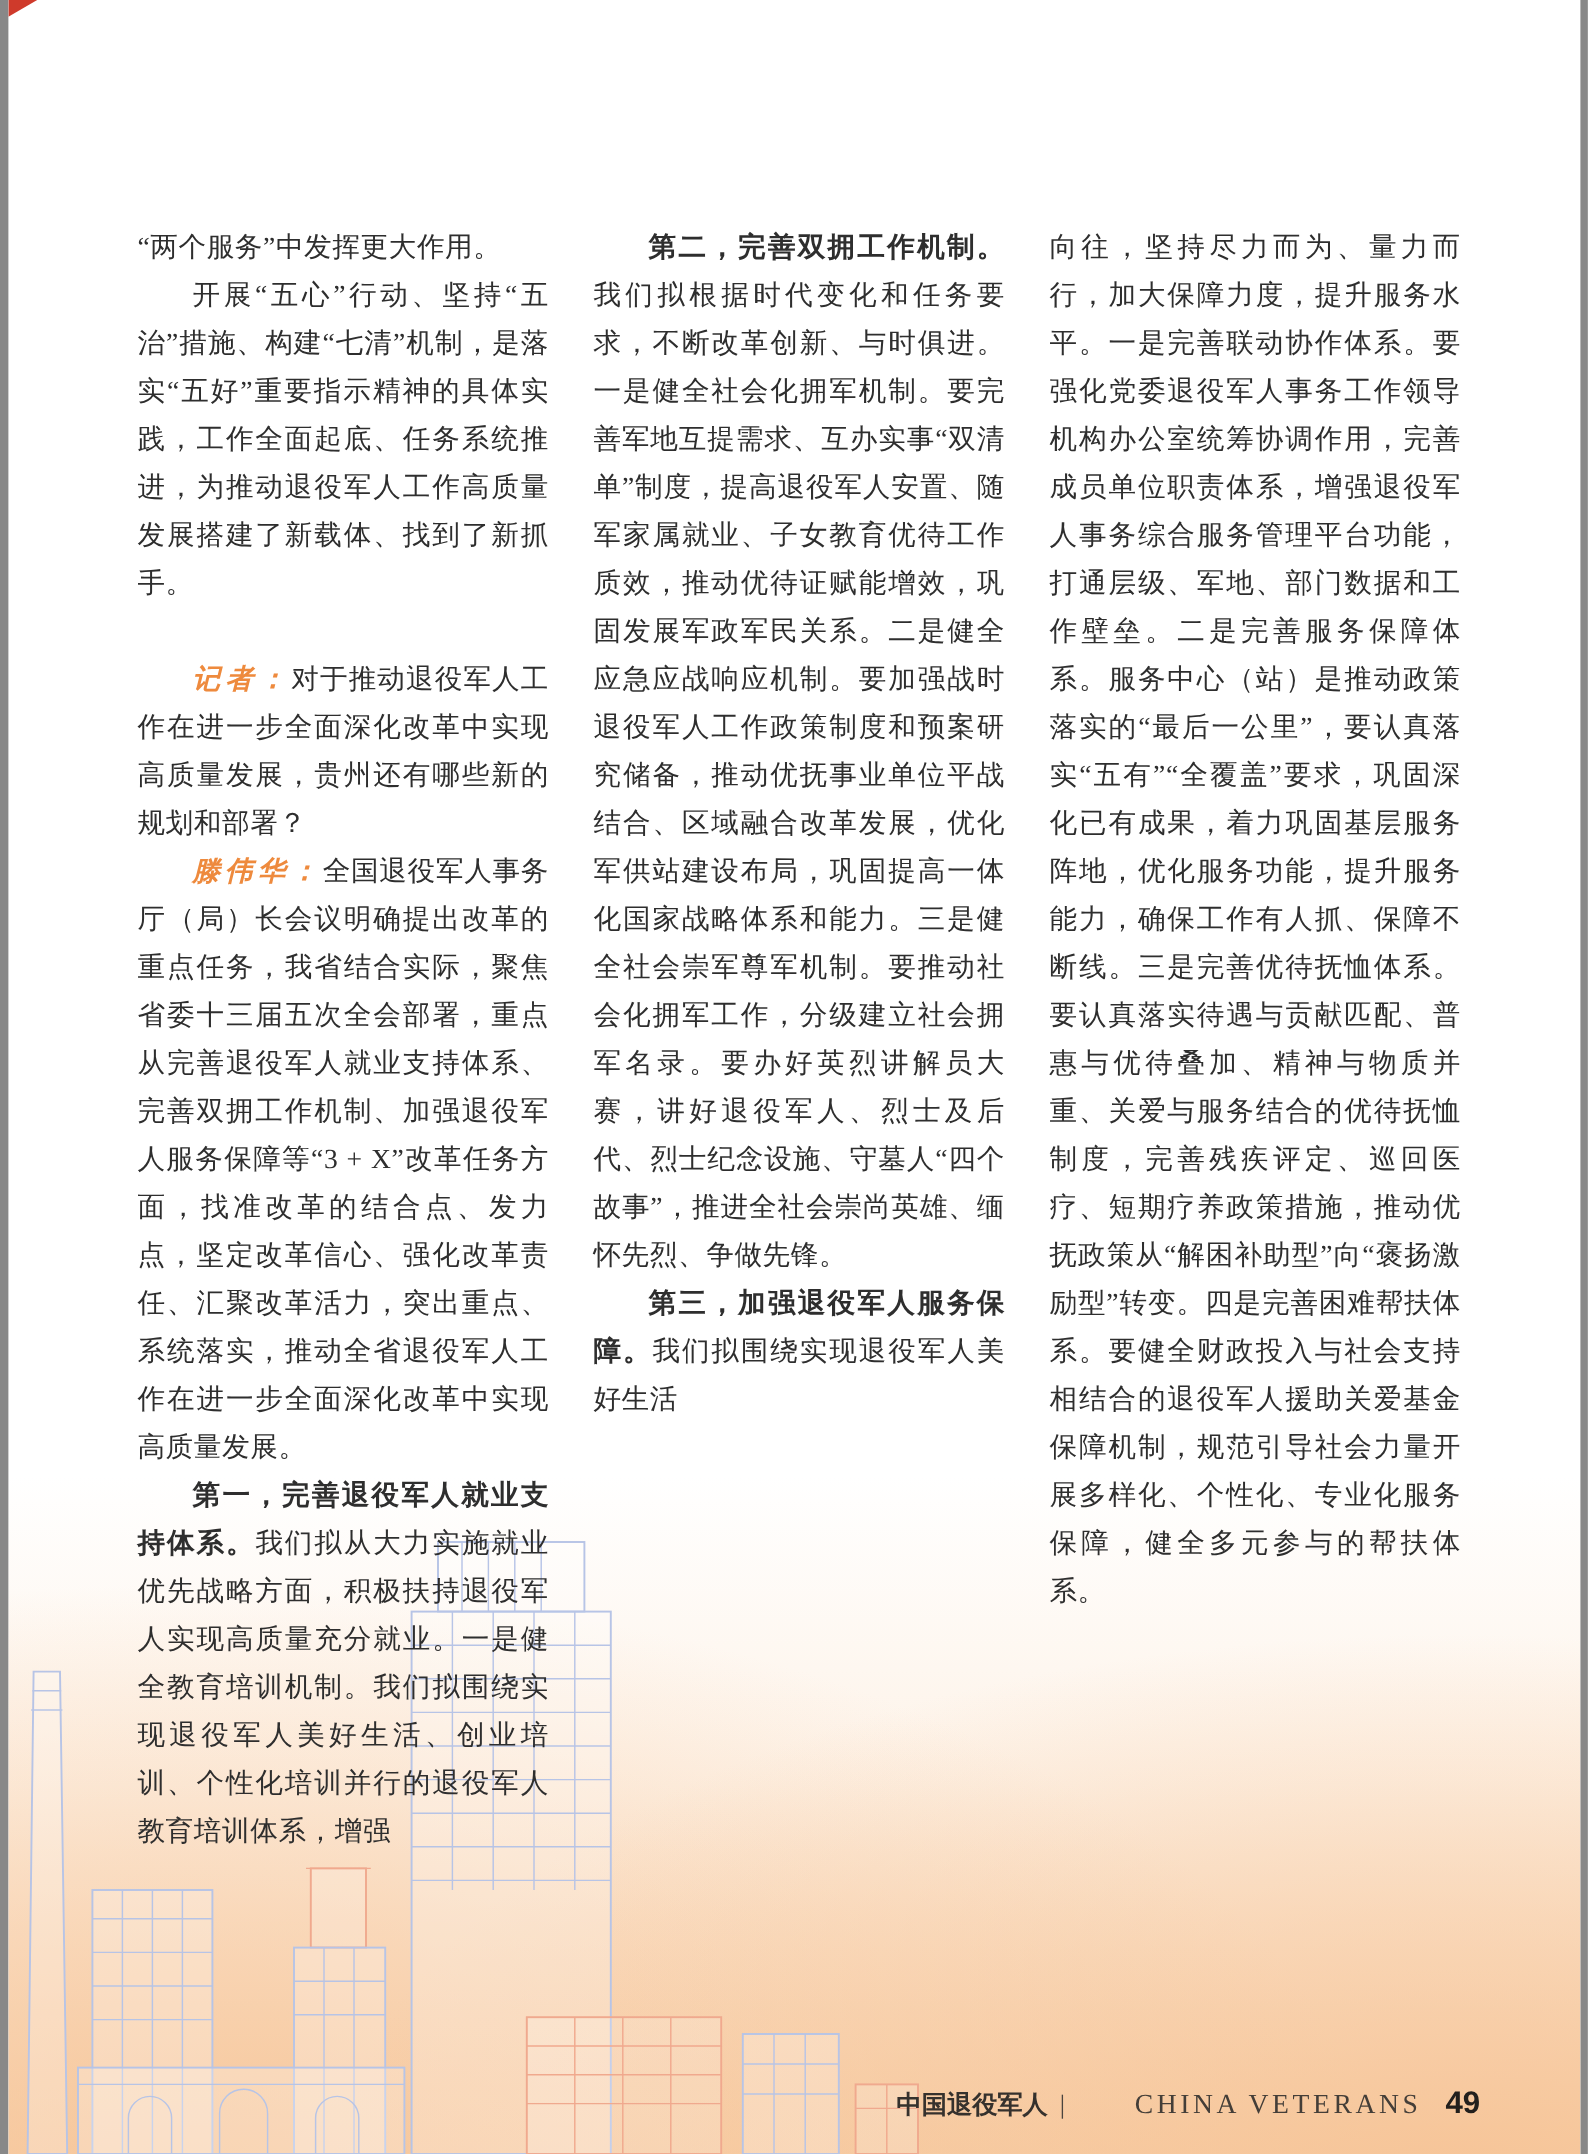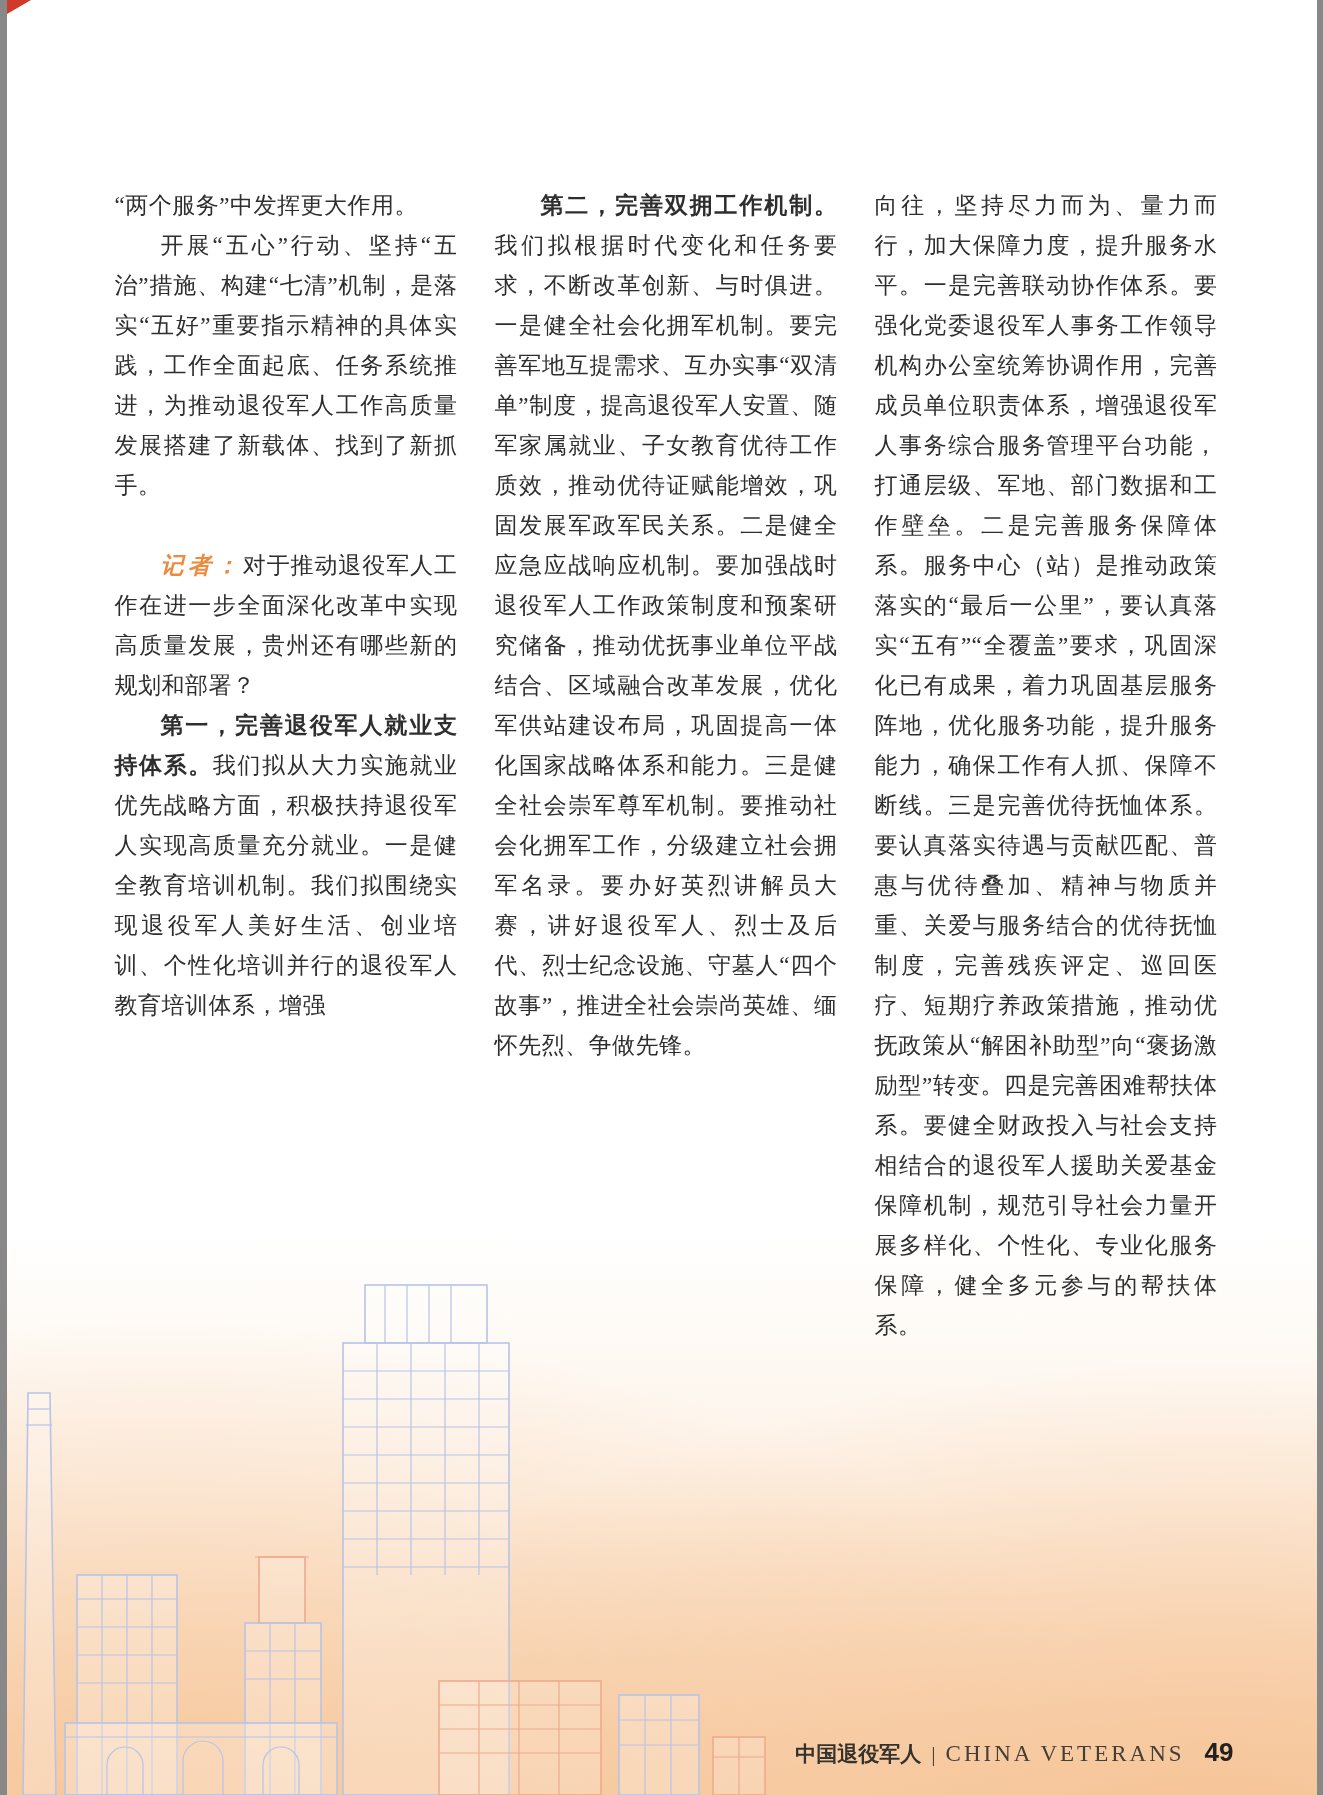"滕伟华：全国退役军人事务厅（局）长会议明确提出改革的重点任务，我省结合实际，聚焦" p.para { html: none -> <p><span>滕伟华：</span><span>全国退役军人事务厅（局）长会议明确提出改革的重点任务，我省结合实际，聚焦省委十三届五次全会部署，重点从完善退役军人就业支持体系、完善双拥工作机制、加强退役军人服务保障等“3 + X”改革任务方面，找准改革的结合点、发力点，坚定改革信心、强化改革责任、汇聚改革活力，突出重点、系统落实，推动全省退役军人工作在进一步全面深化改革中实现高质量发展。</span></p> }
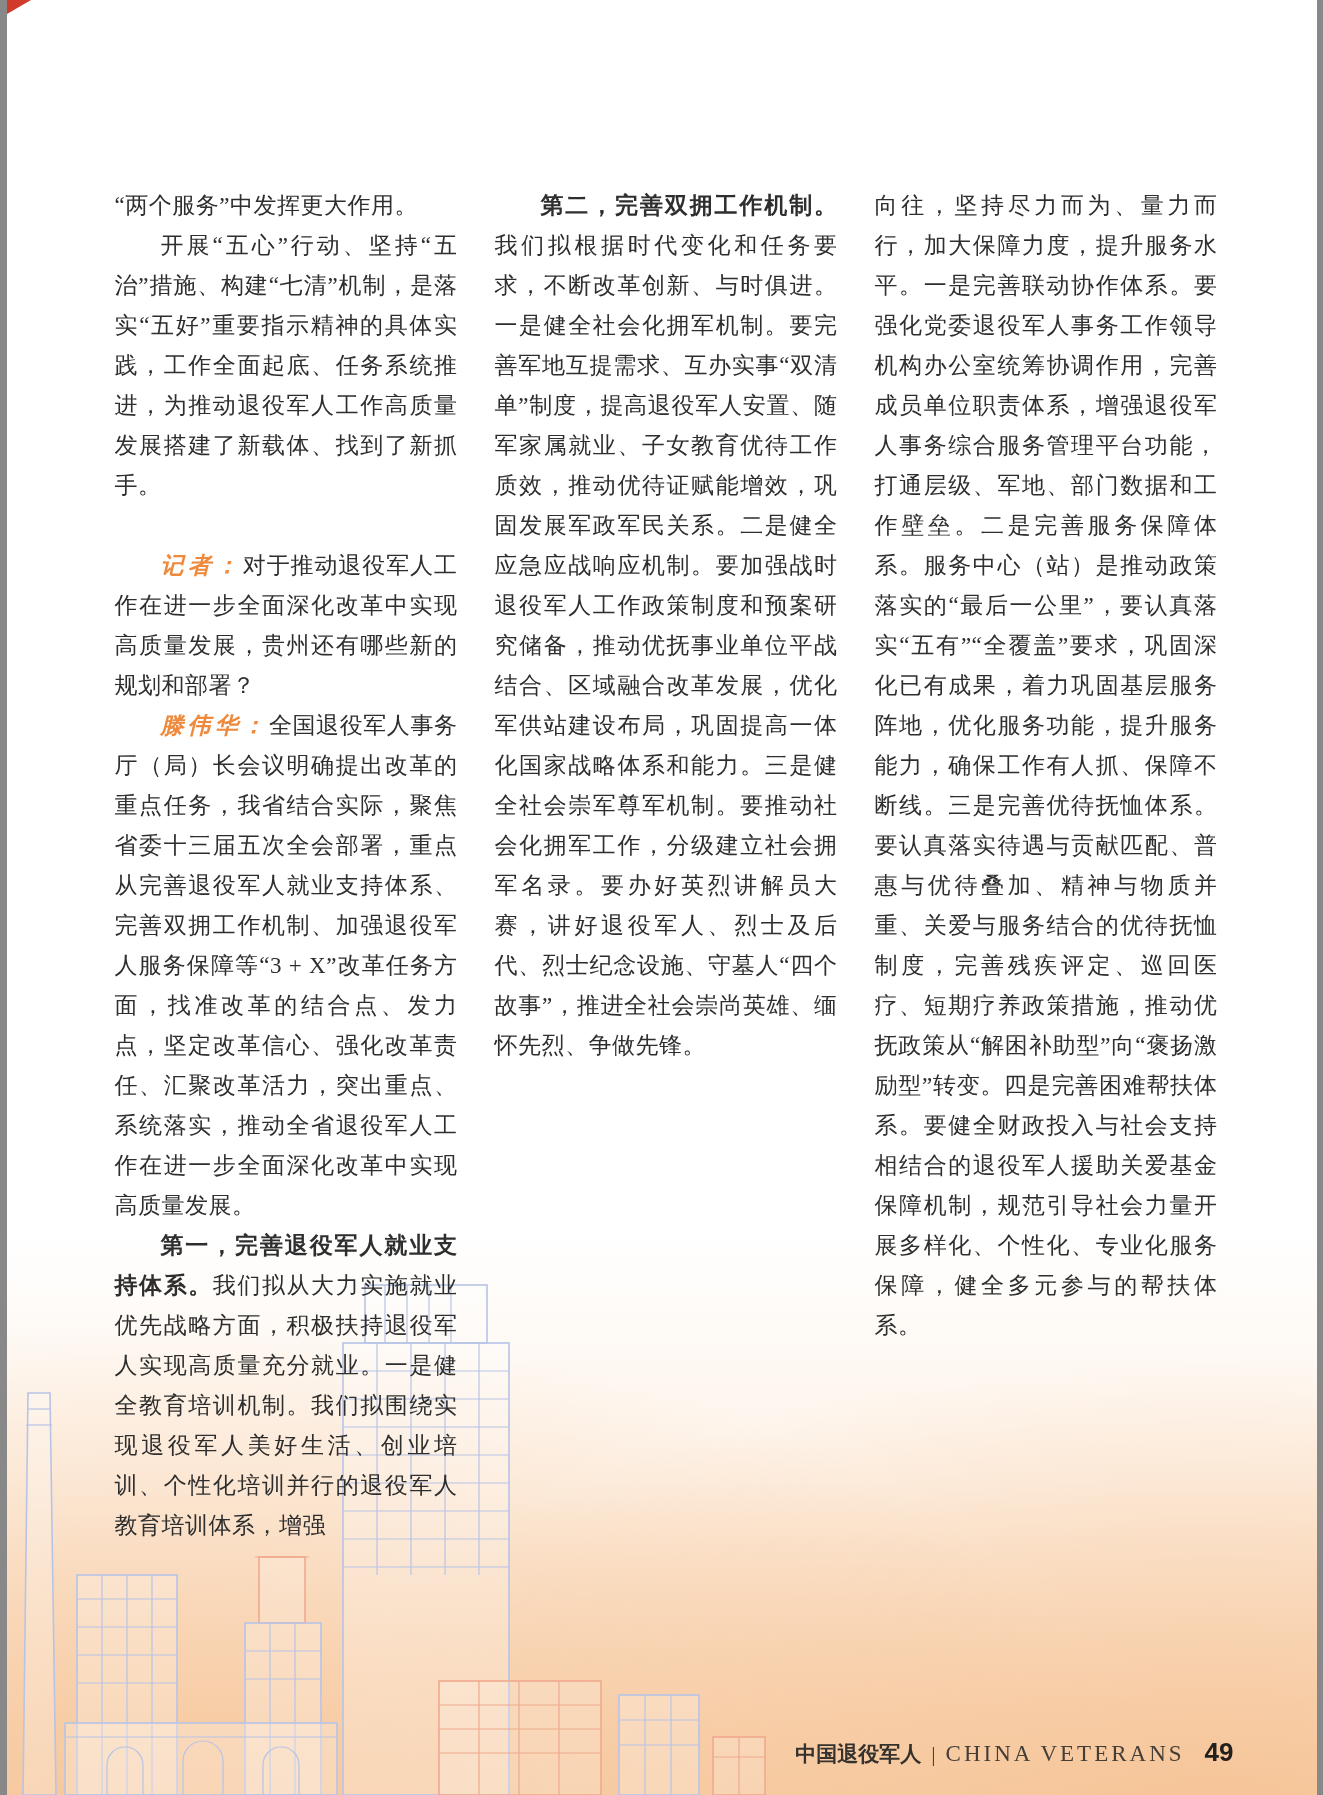"第三，加强退役军人服务保障。我们拟围绕实现退役军人美好生活" p.para { html: none -> <p><span>第三，加强退役军人服务保障。</span><span>我们拟围绕实现退役军人美好生活</span></p> }
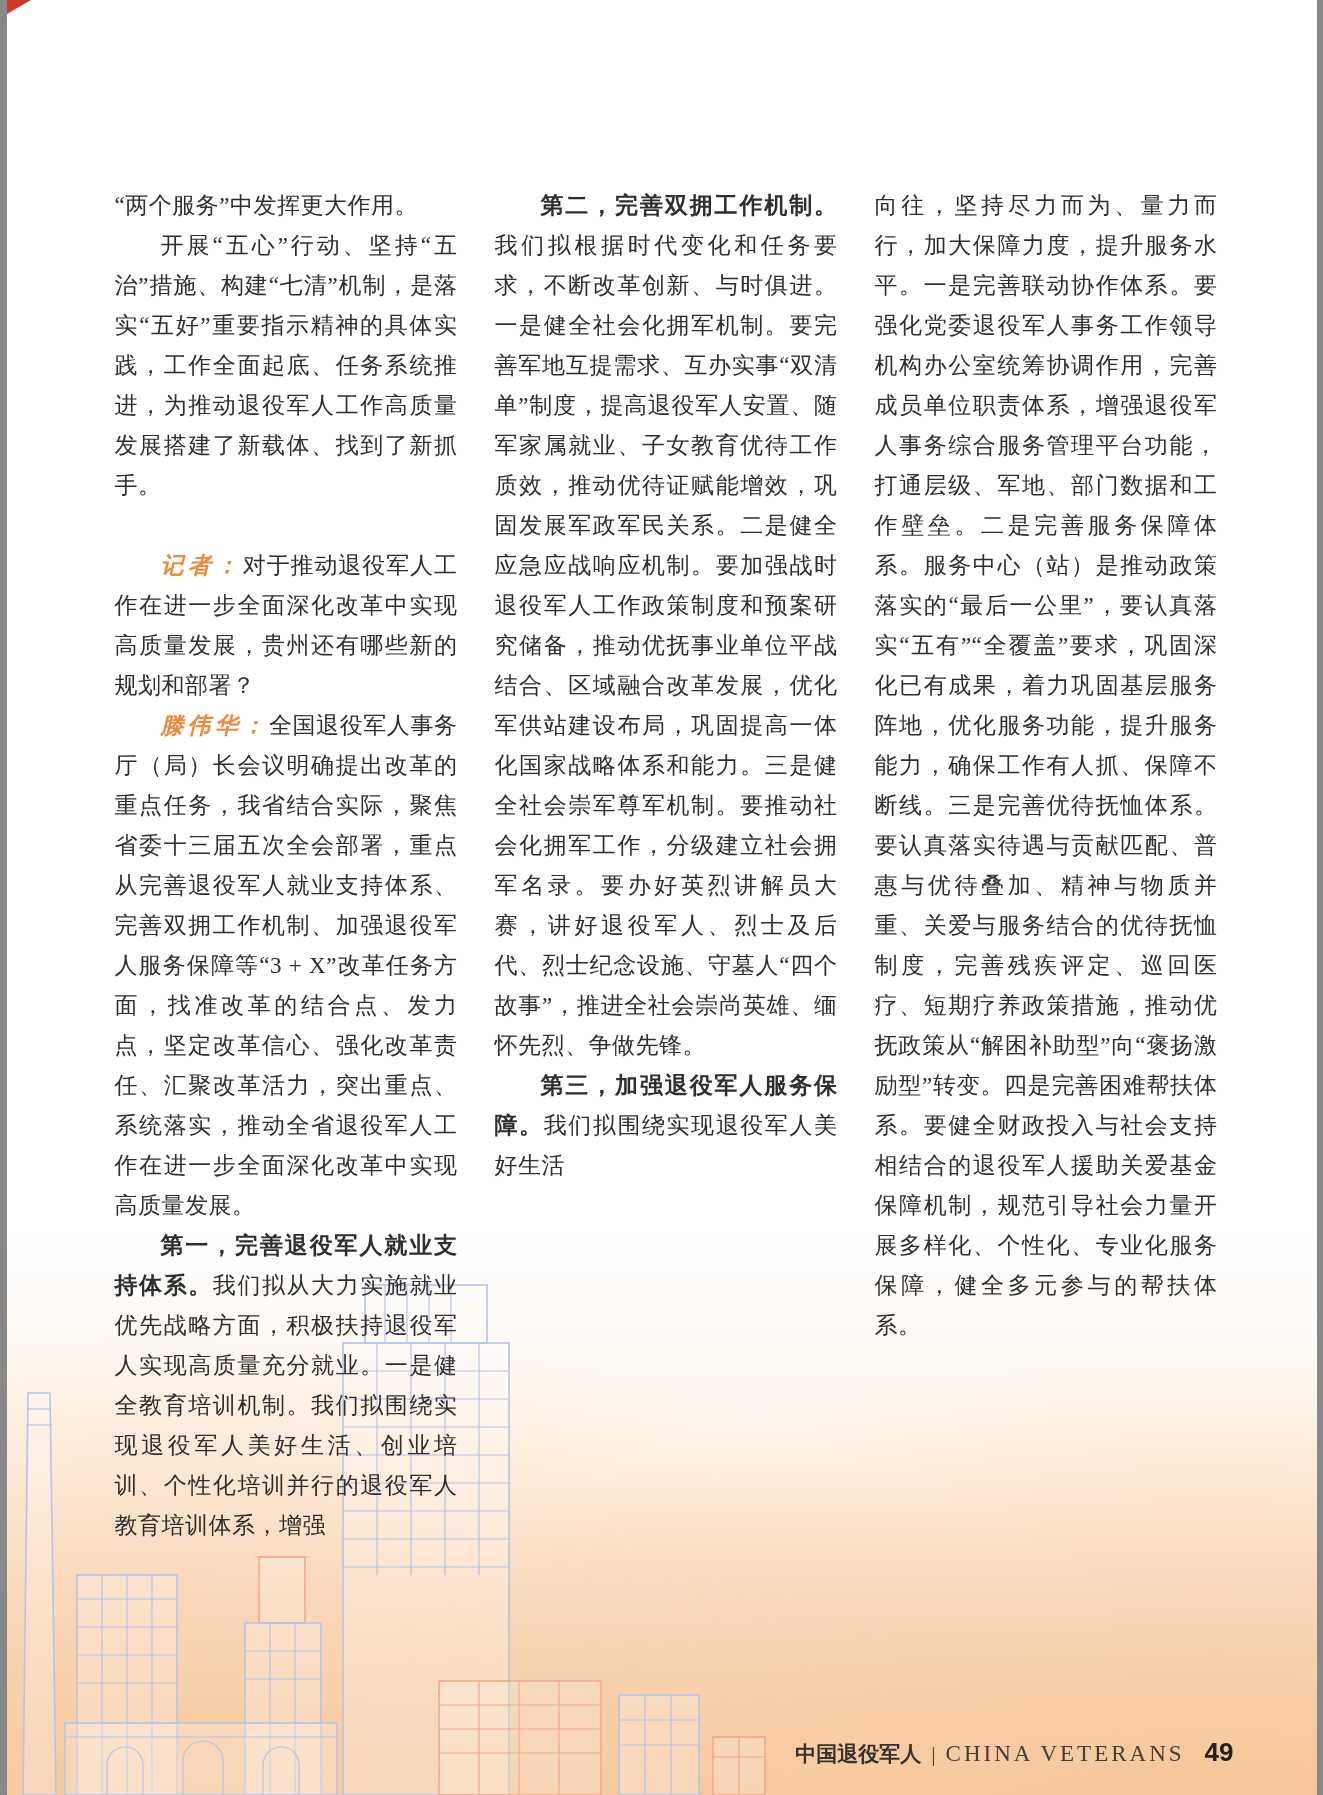"CHINA VETERANS" .footer .en { margin-left: none -> 48px }
